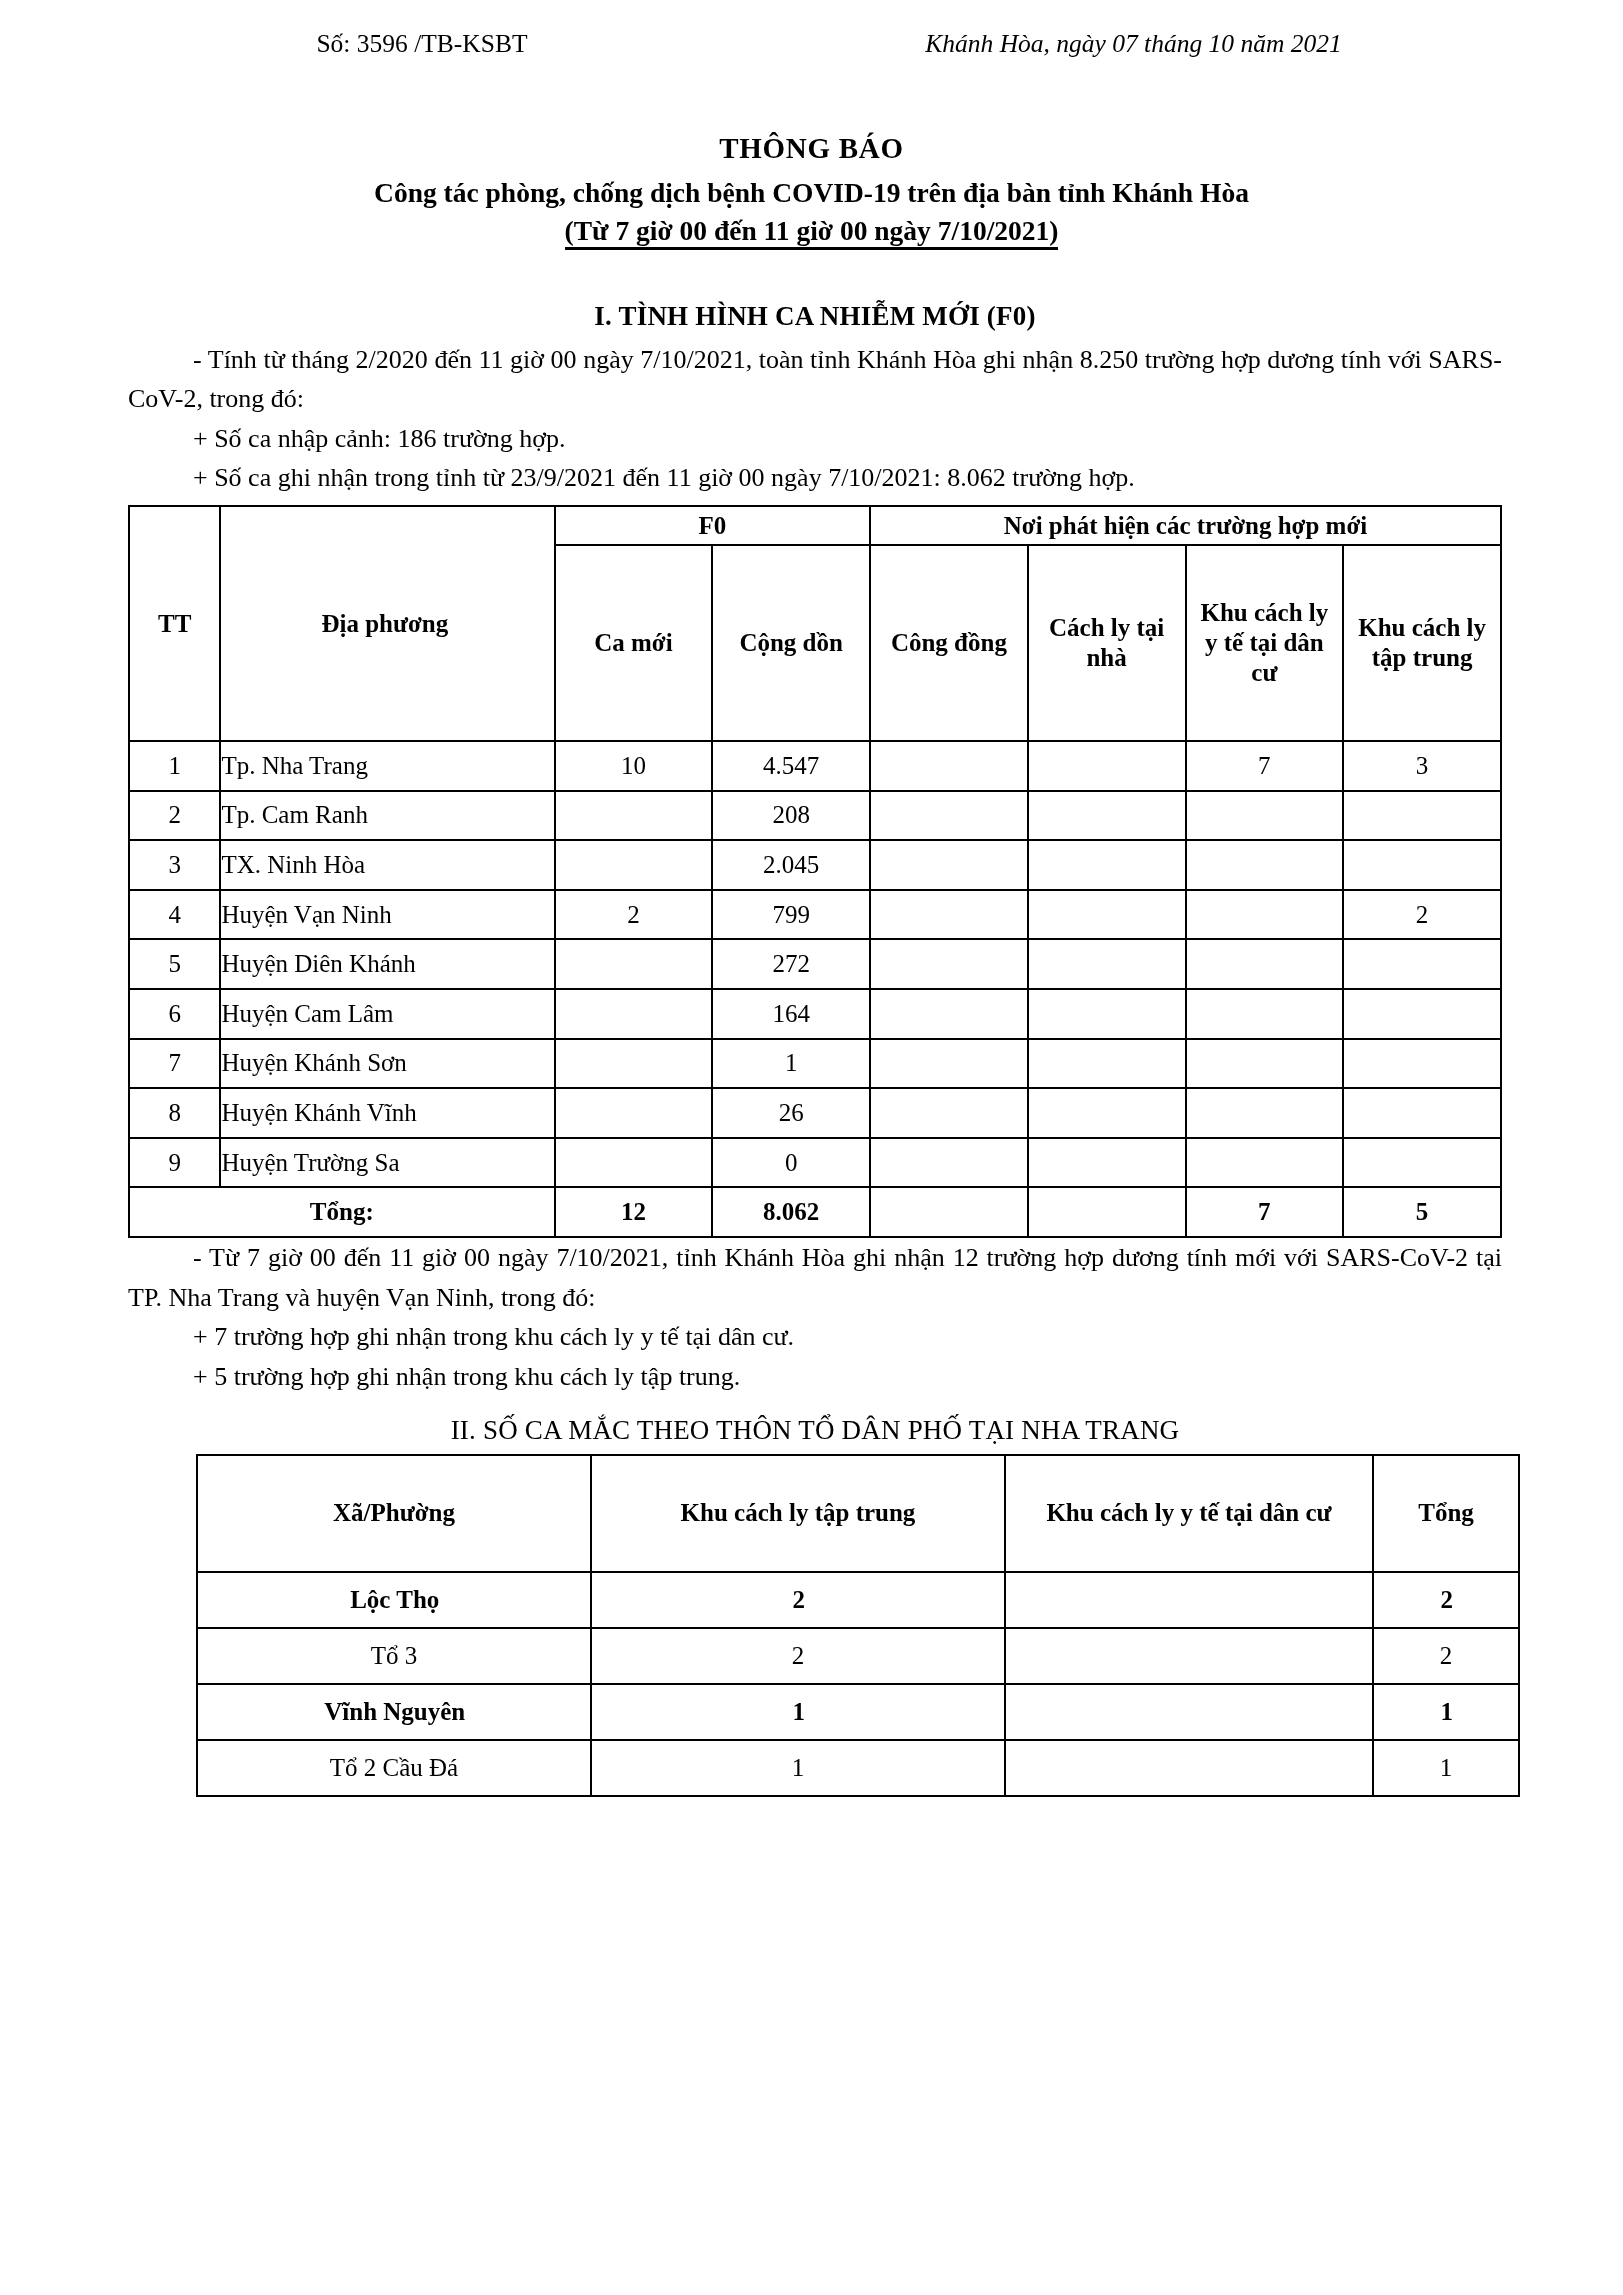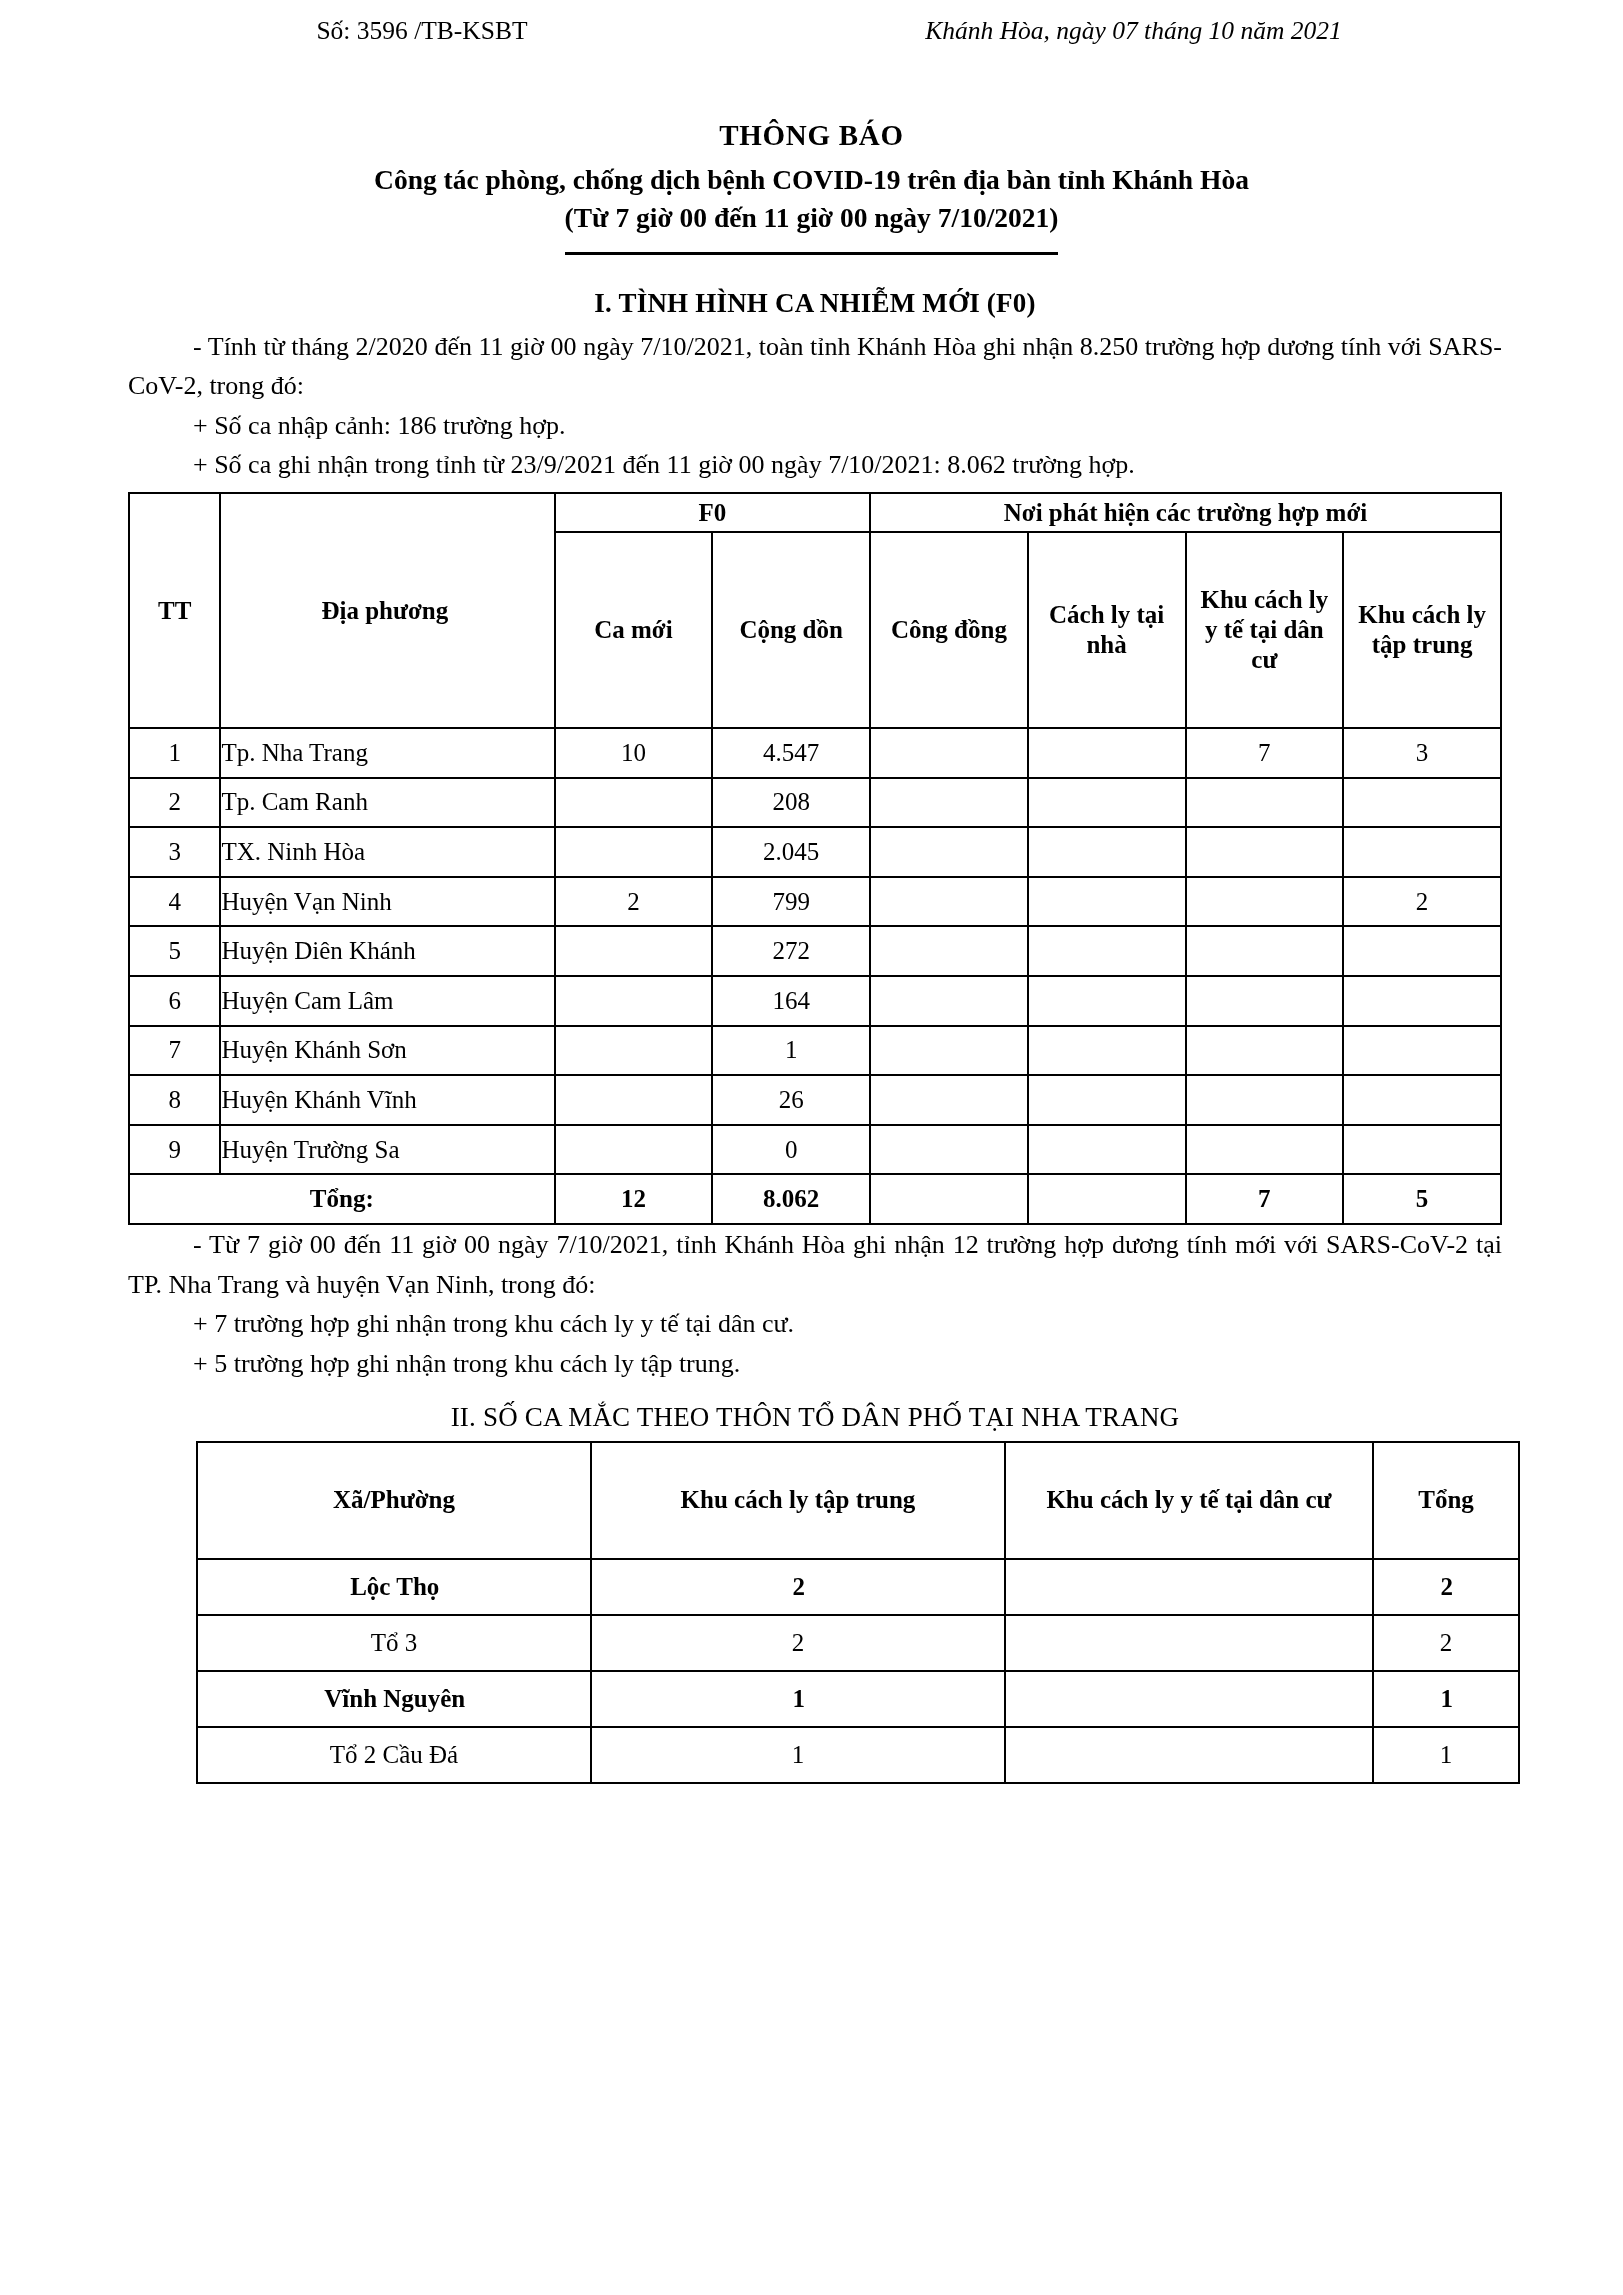"Số: 3596 /TB-KSBT" .hdr-sub { margin-top: 16px -> 29px }
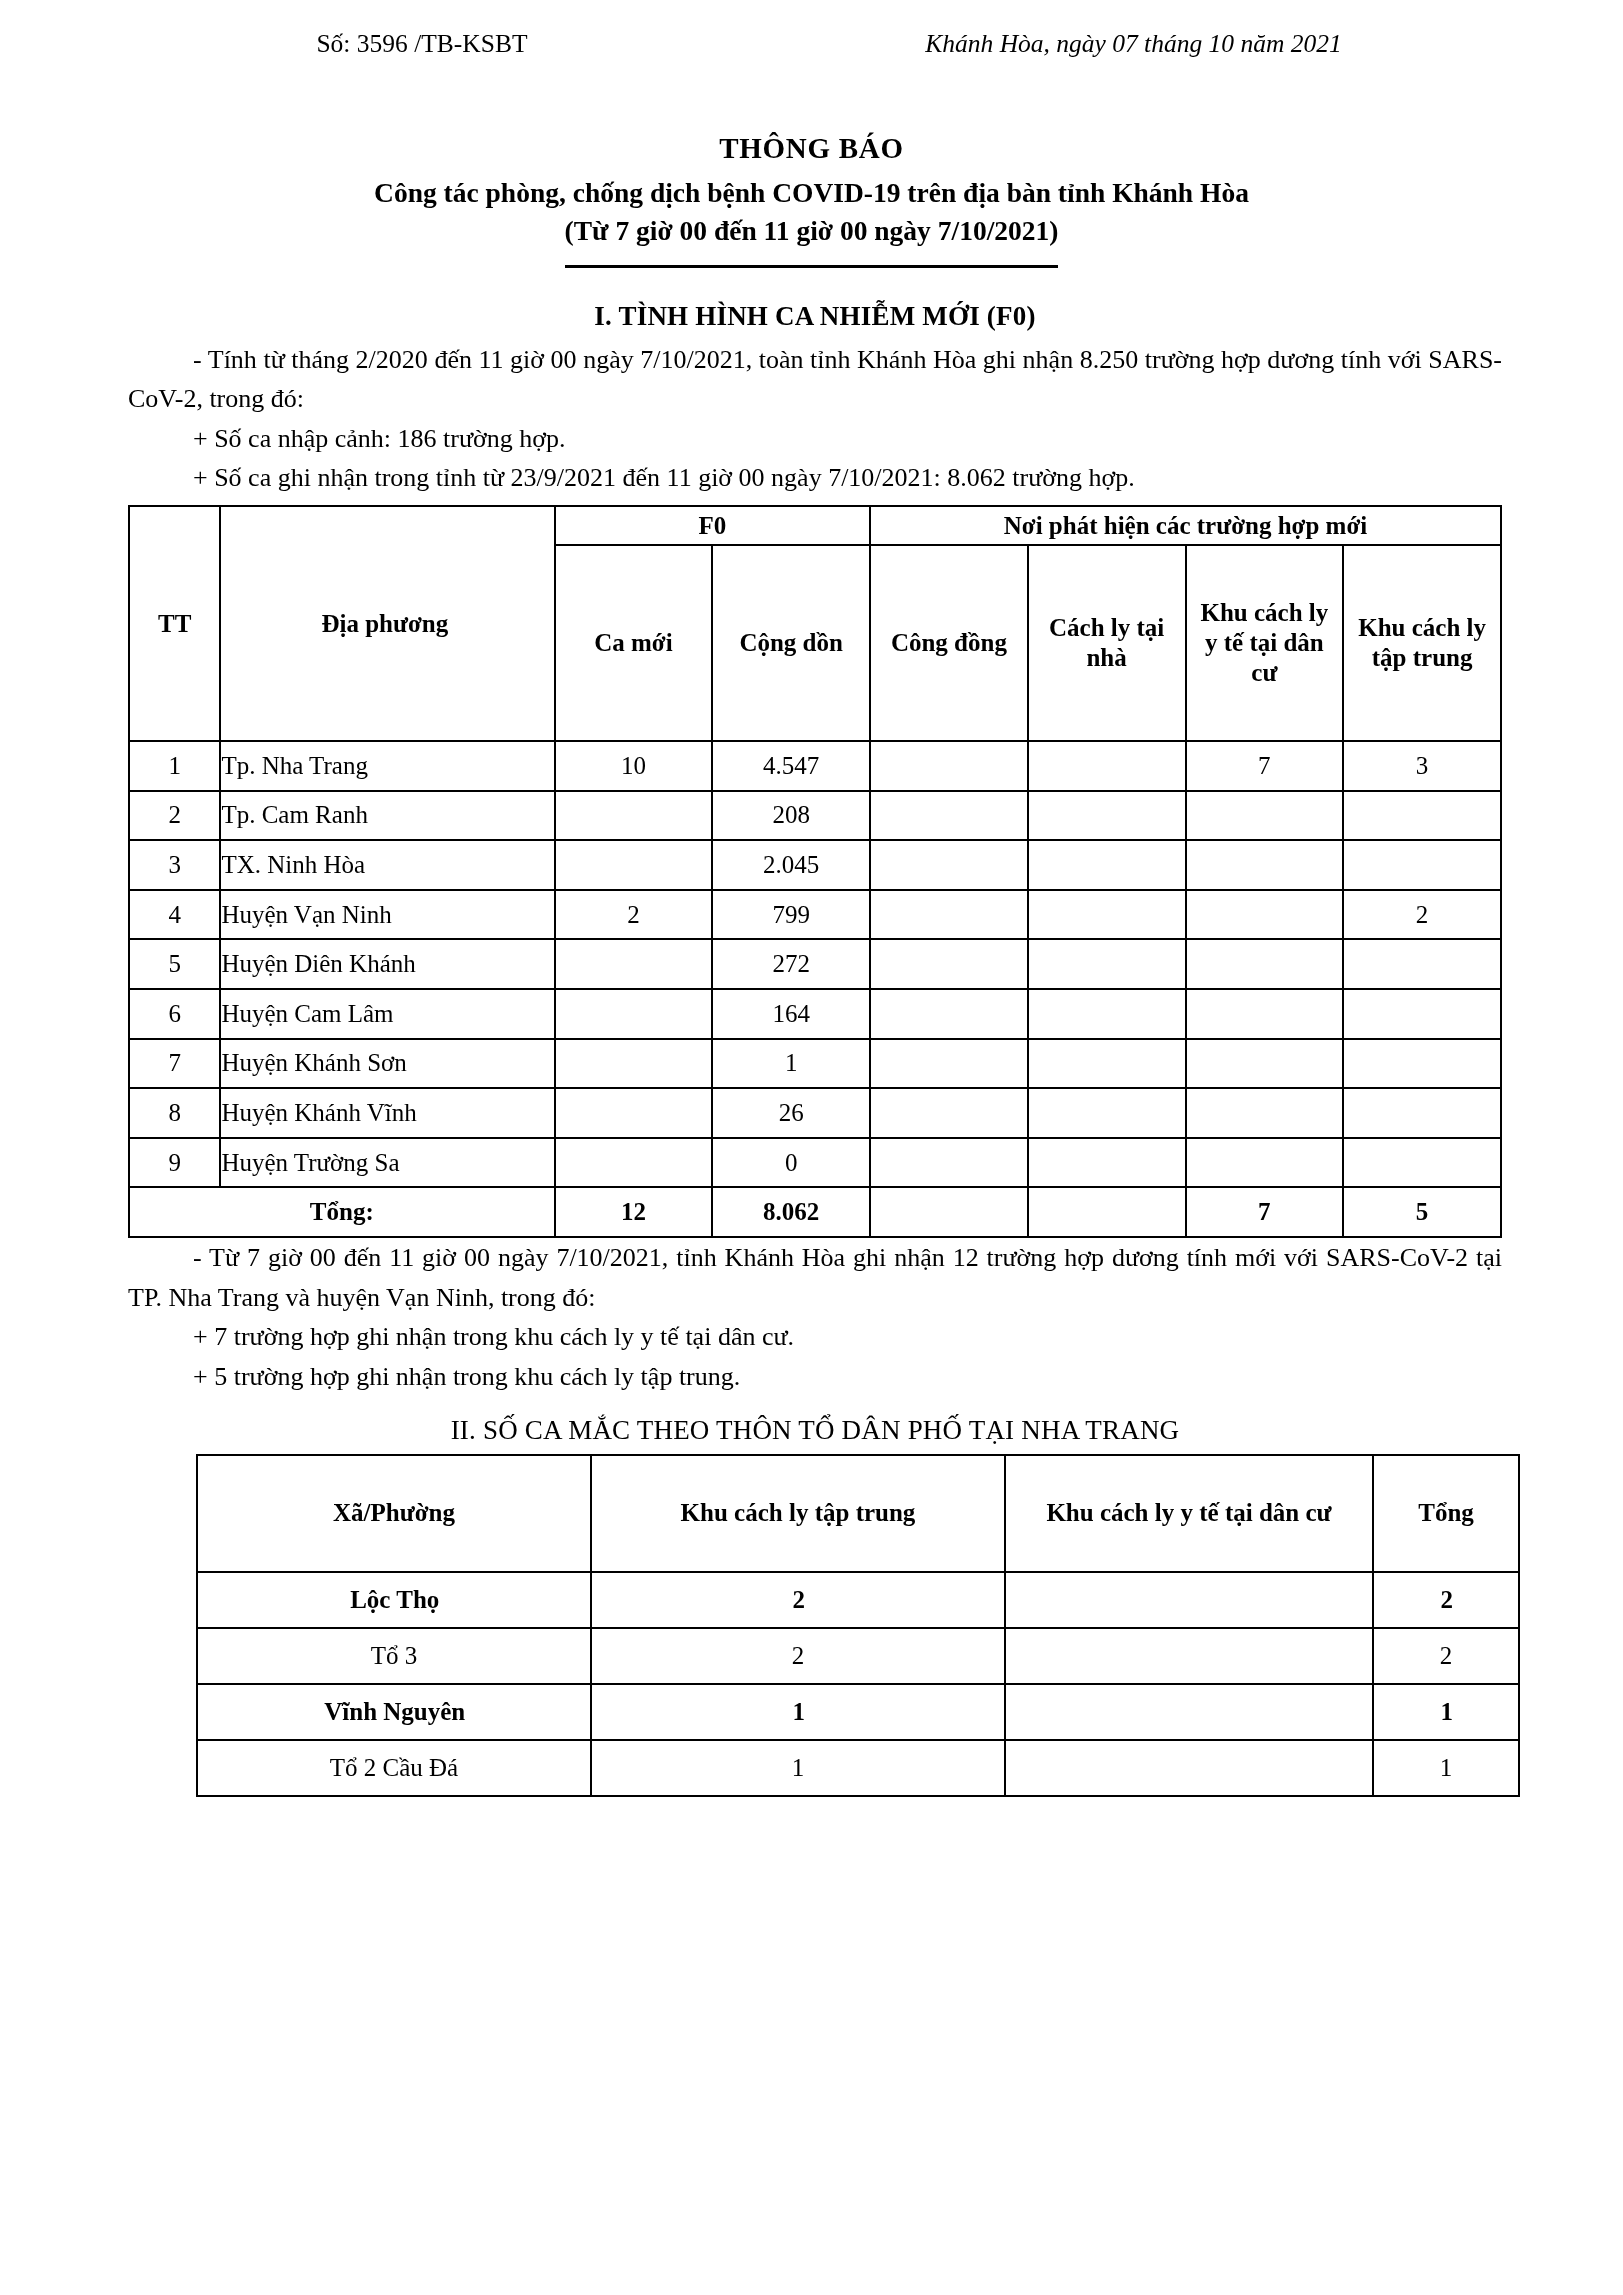"(Từ 7 giờ 00 đến" .title-sub2 span.u { padding-bottom: 19px -> 1px }
